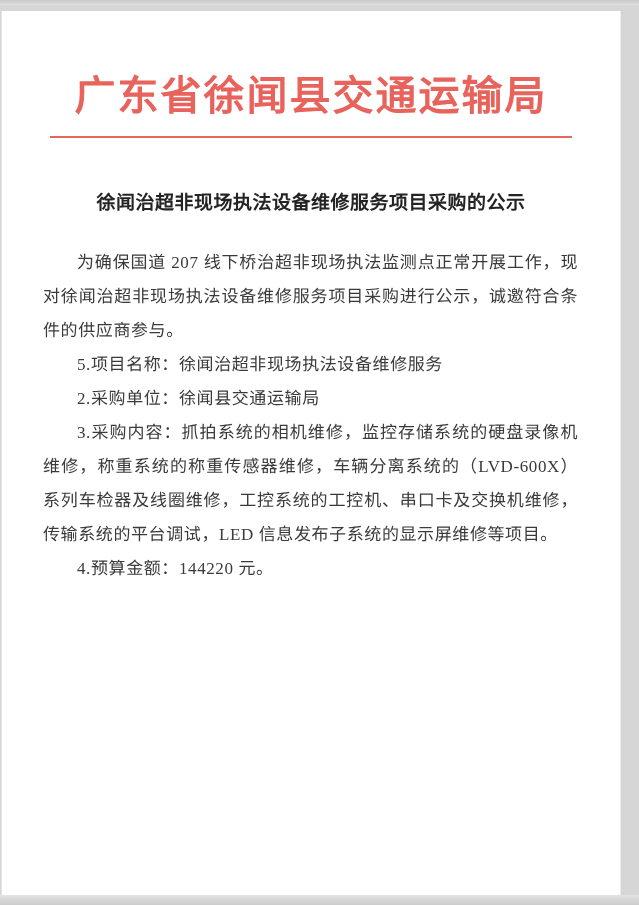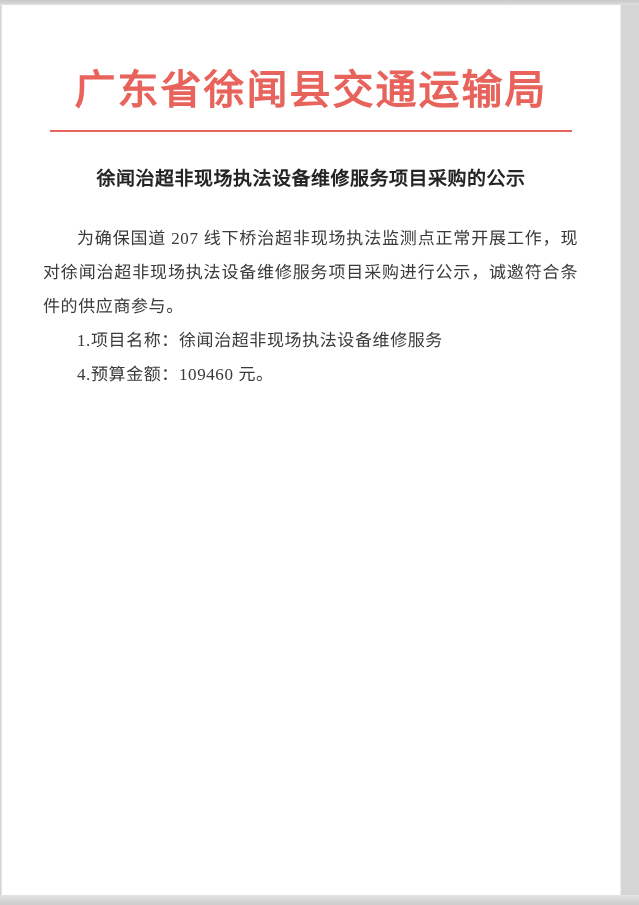"广东省徐闻县交通运输局" .page { top: 5px -> 11px }
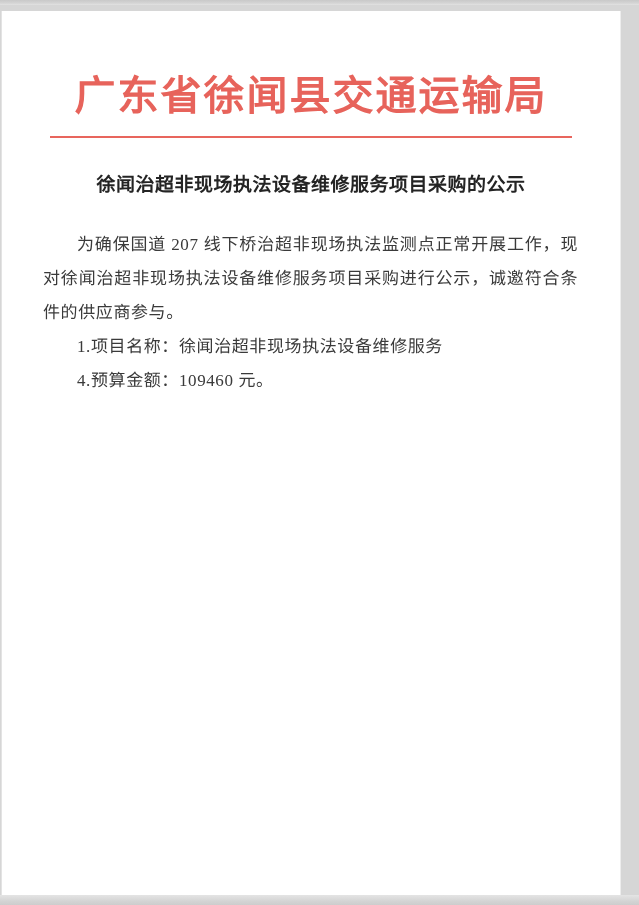"徐闻治超非现场执法设备维修服务项目采购的公示" .doc-title { margin-top: 31px -> 49px }
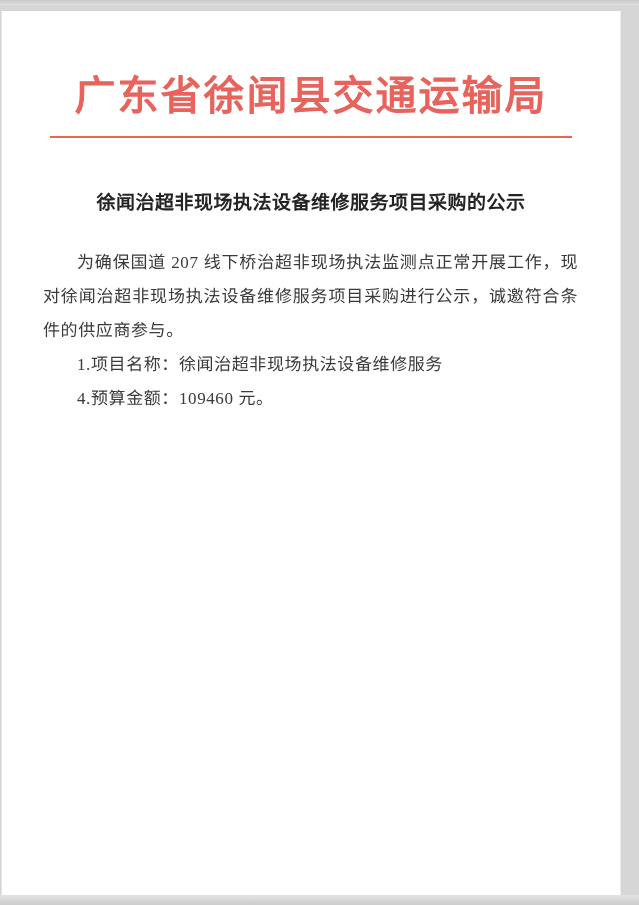"1.项目名称：徐闻治超非现场执法设备维修服务" p.para { text: 1 -> 5 }
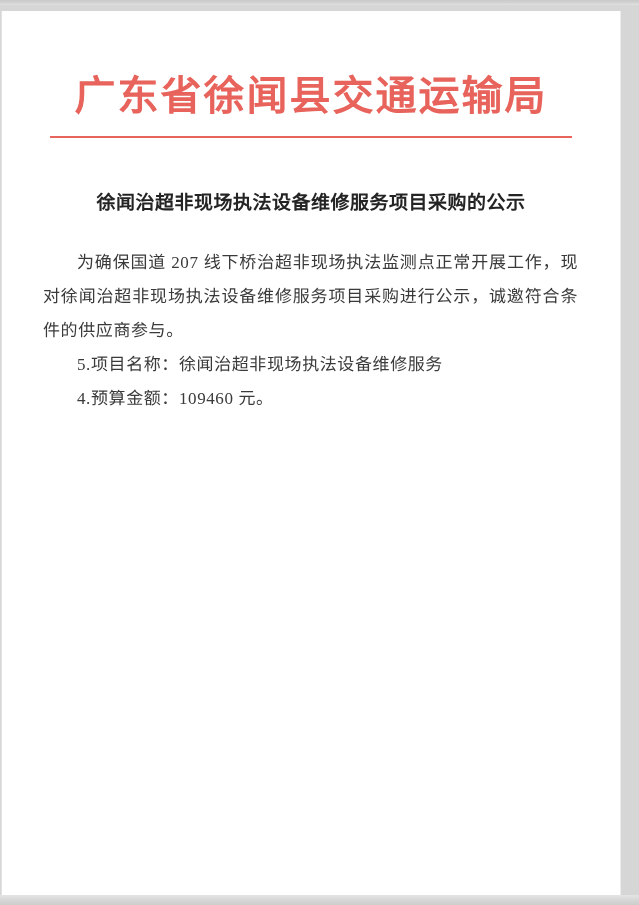"2.采购单位：徐闻县交通运输局" p.para { html: none -> <p>2.采购单位：徐闻县交通运输局</p> }
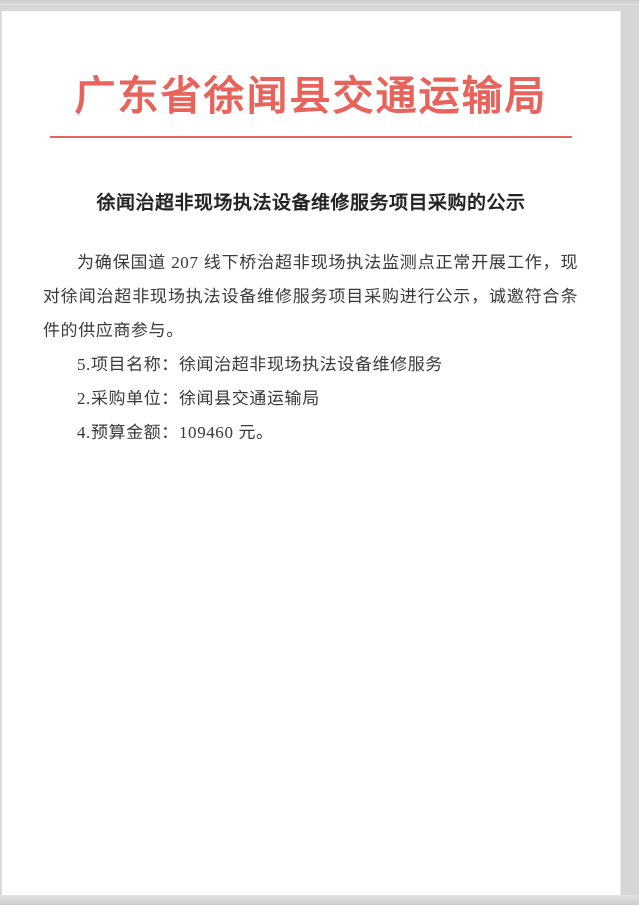"3.采购内容：抓拍系统的相机维修，监控存储系统的硬盘录像机维修，称重系统的称重传" p.para { html: none -> <p>3.采购内容：抓拍系统的相机维修，监控存储系统的硬盘录像机维修，称重系统的称重传感器维修，车辆分离系统的（LVD-600X）系列车检器及线圈维修，工控系统的工控机、串口卡及交换机维修，传输系统的平台调试，LED 信息发布子系统的显示屏维修等项目。</p> }
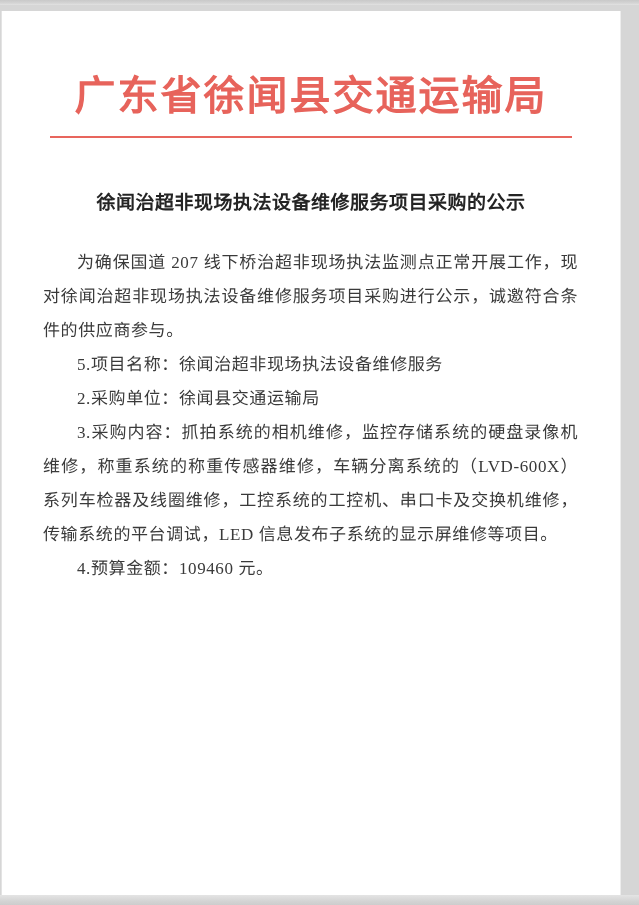"4.预算金额：109460 元。" p.para { text: 109460 -> 144220 }
